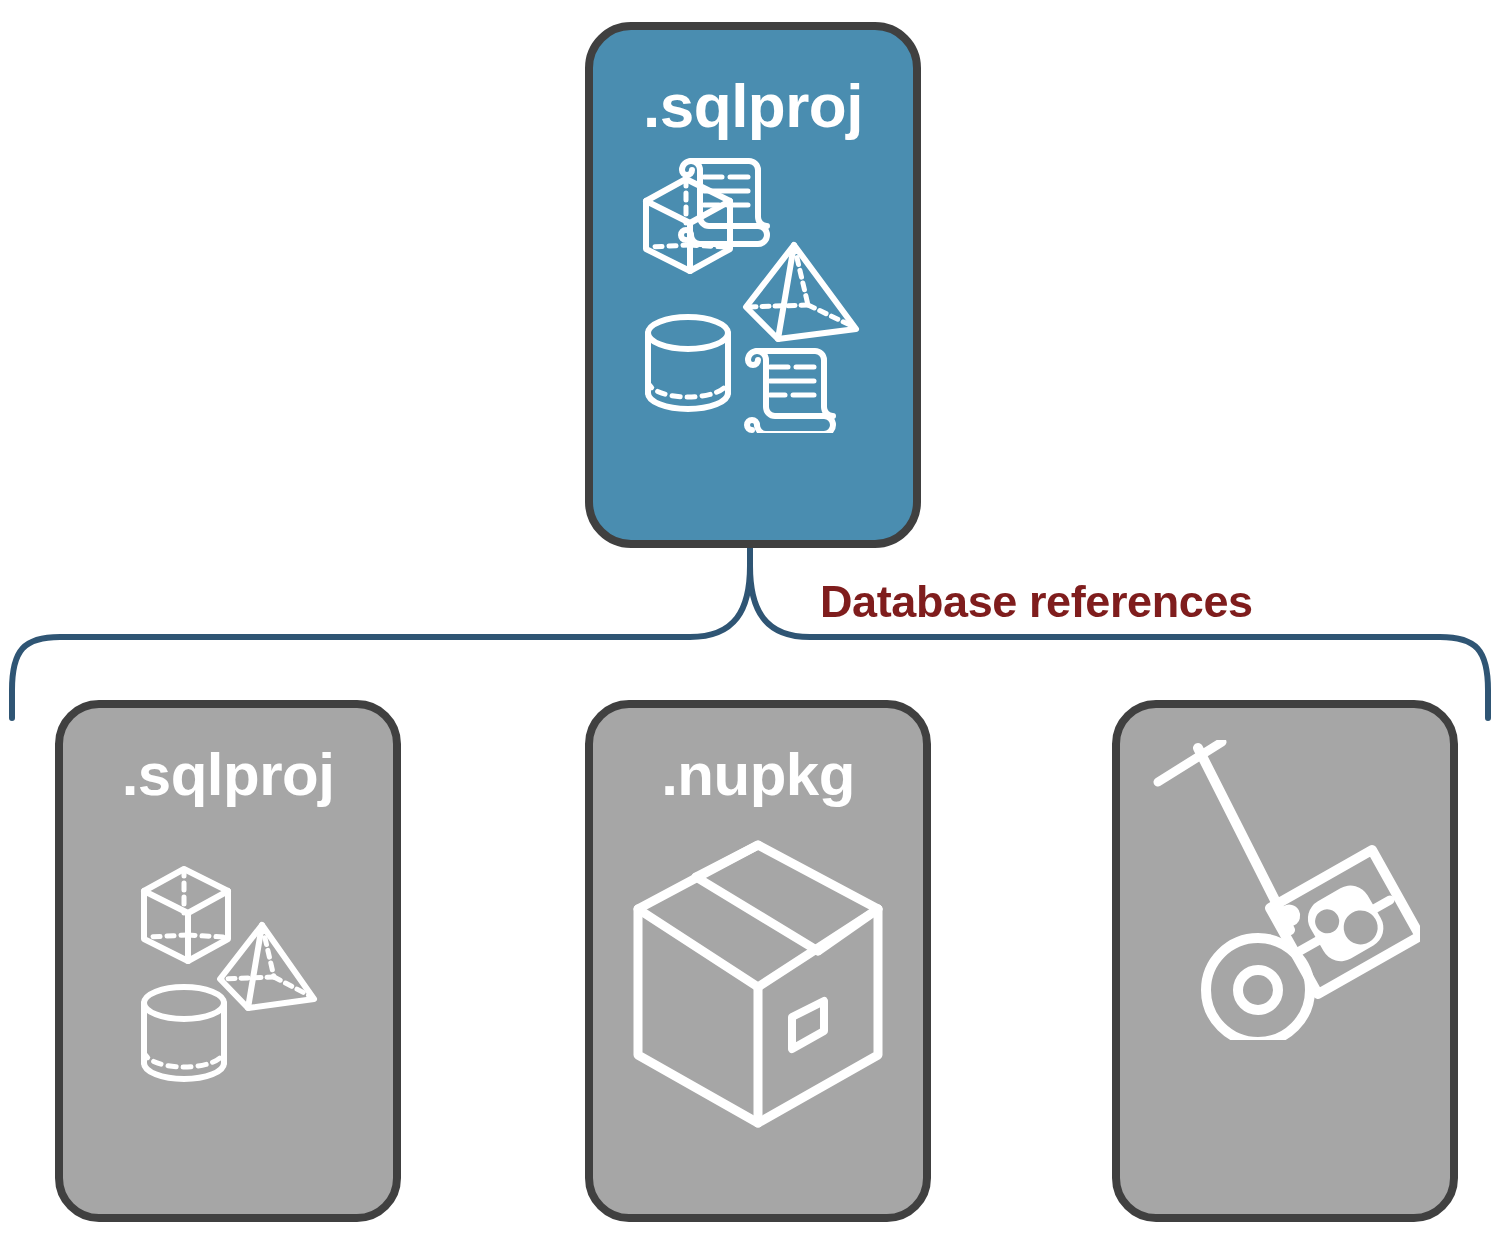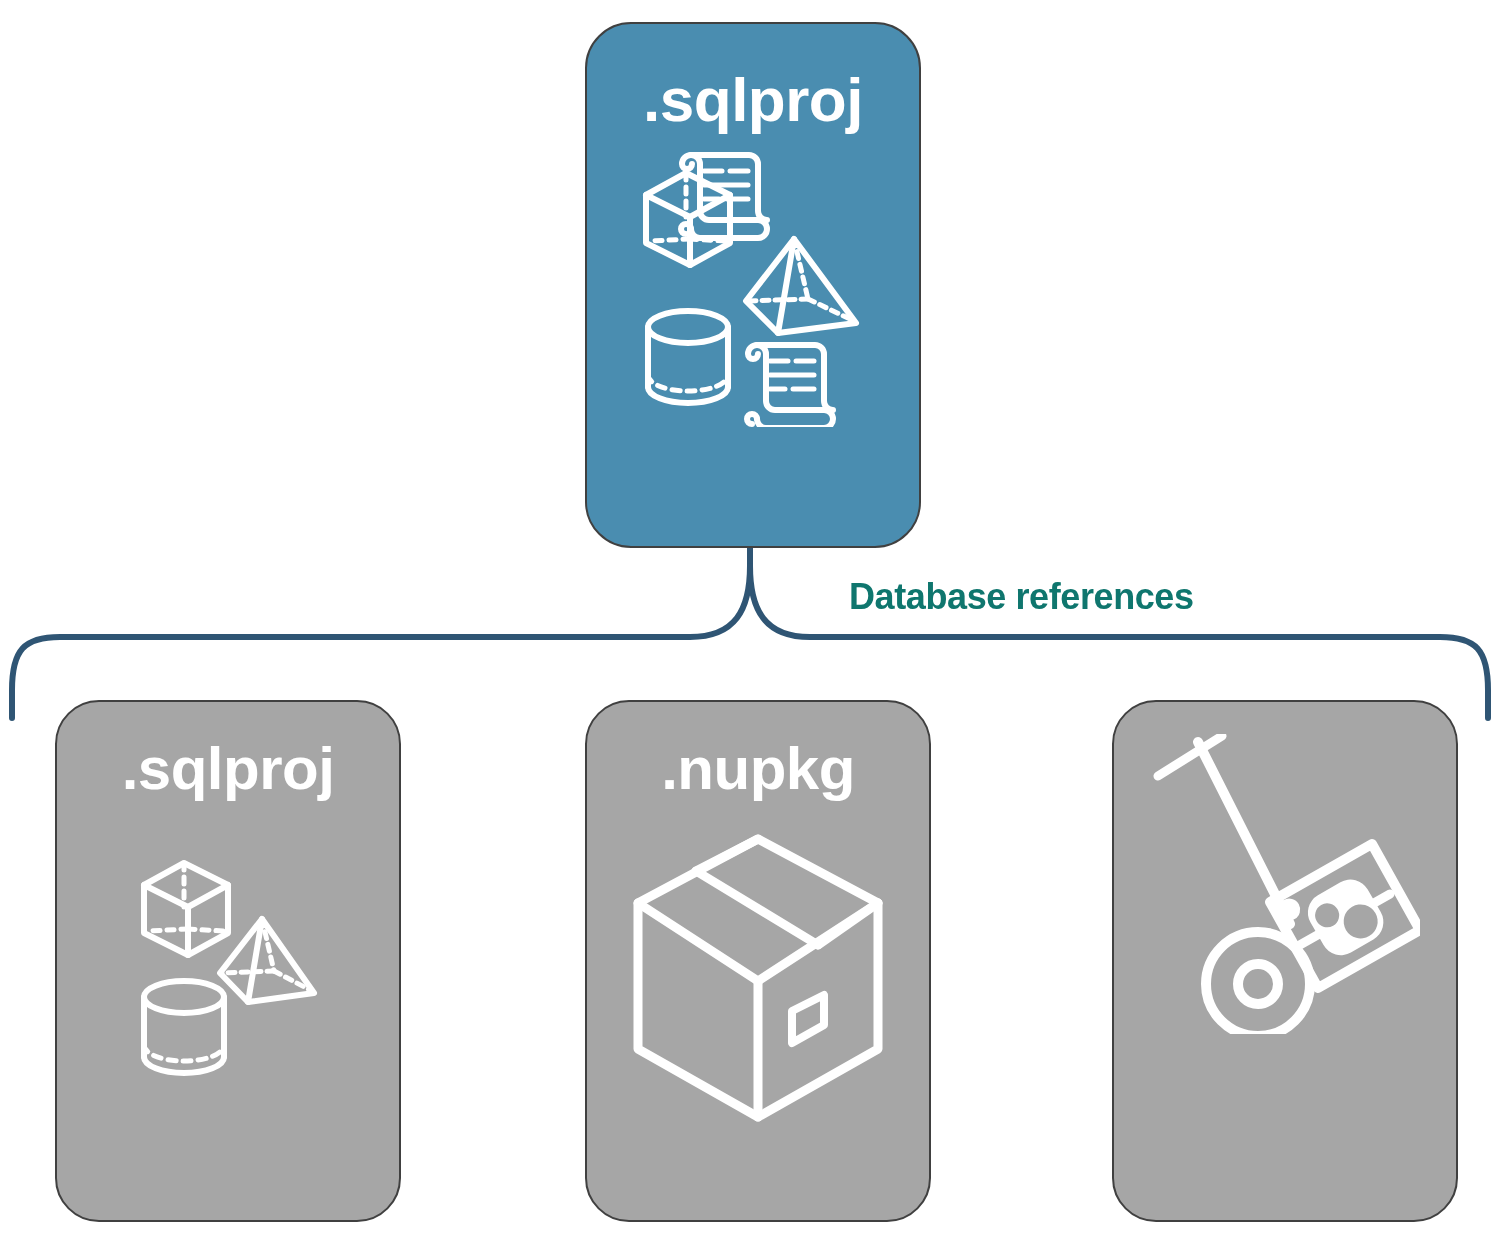".sqlproj" .card { border: 2px solid #404040 -> 8px solid #404040 }
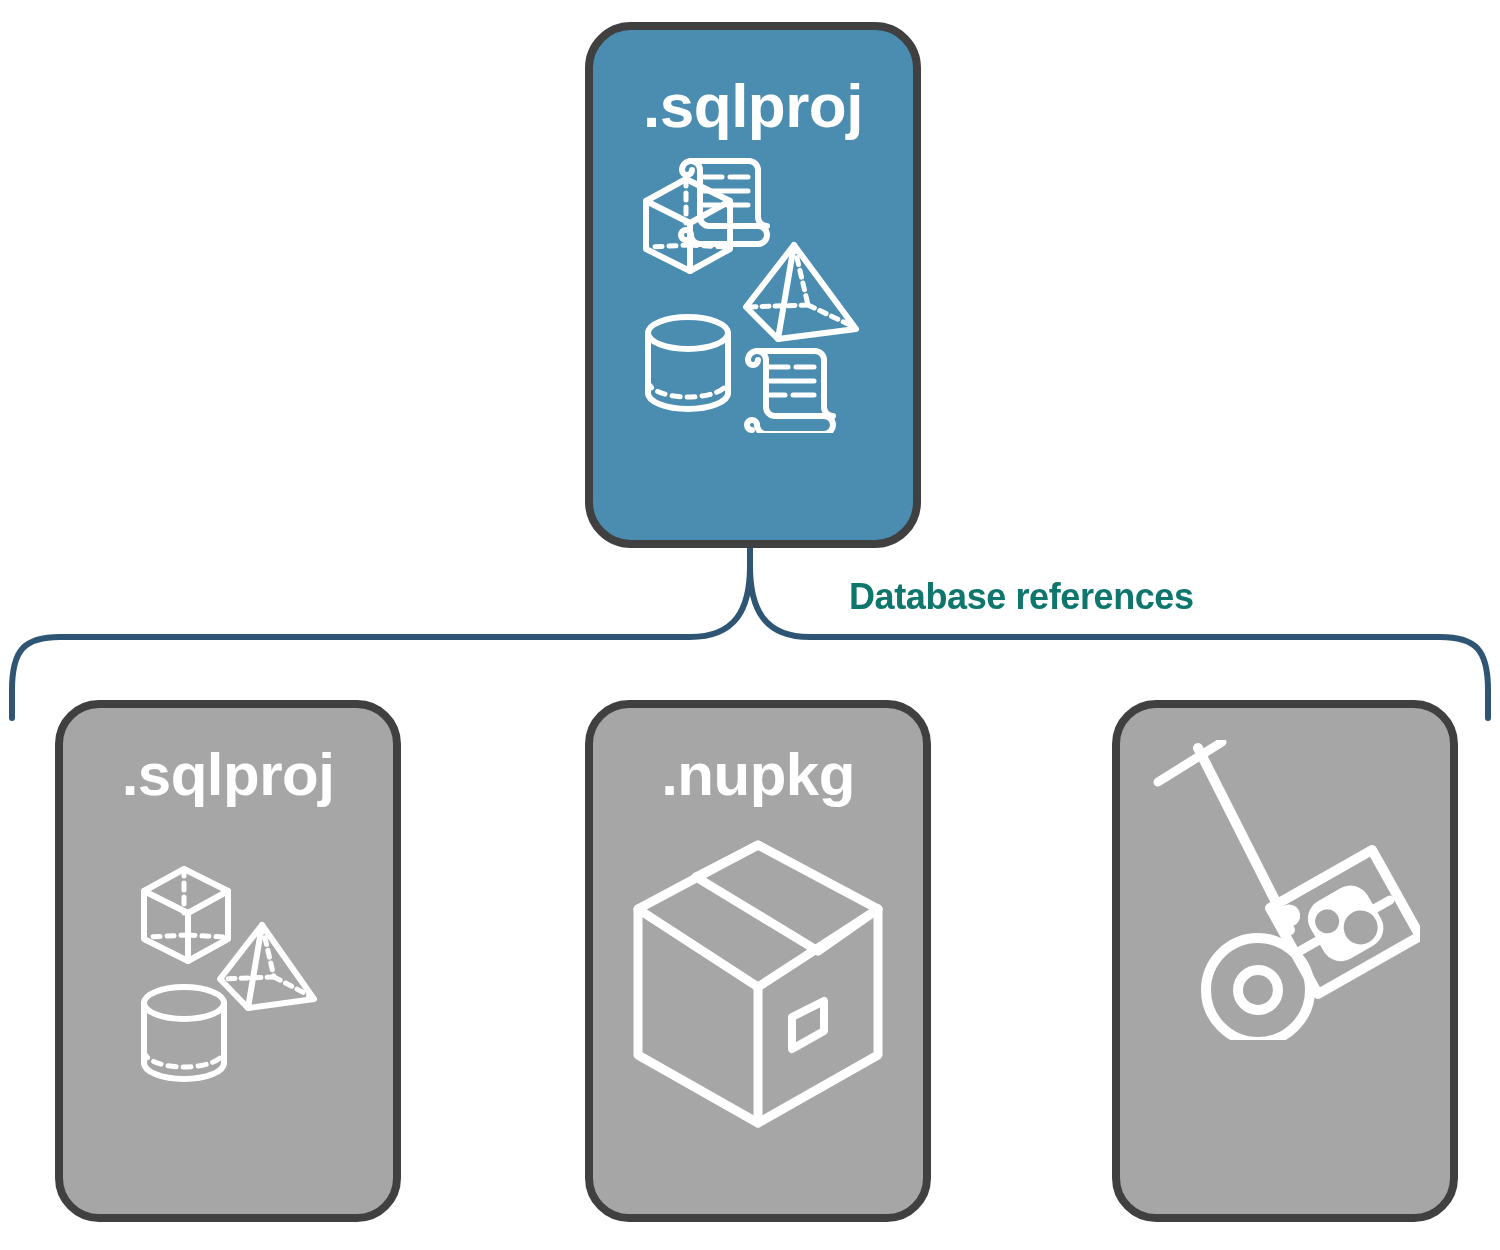"Database references" .brace-label { color: #0f766e -> #7f1d1d; font-size: 36px -> 45px; left: 849px -> 820px }
